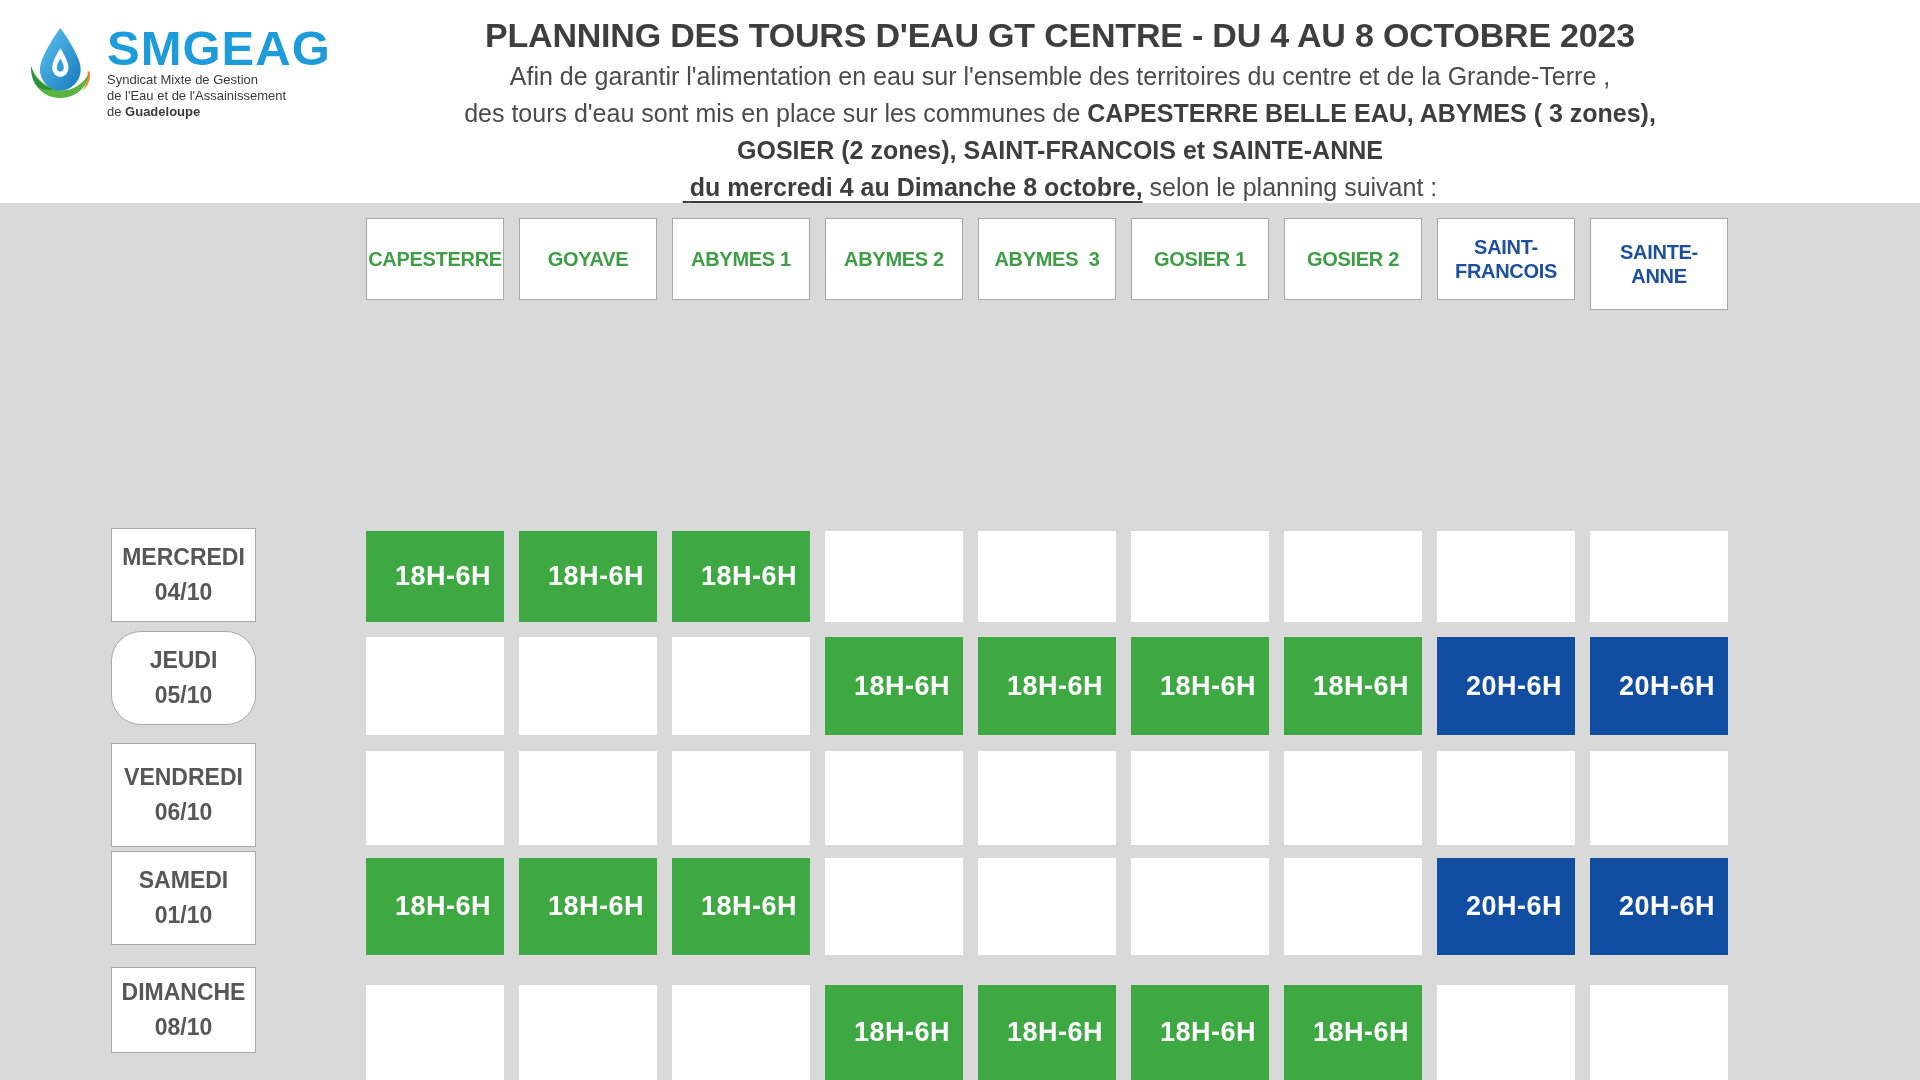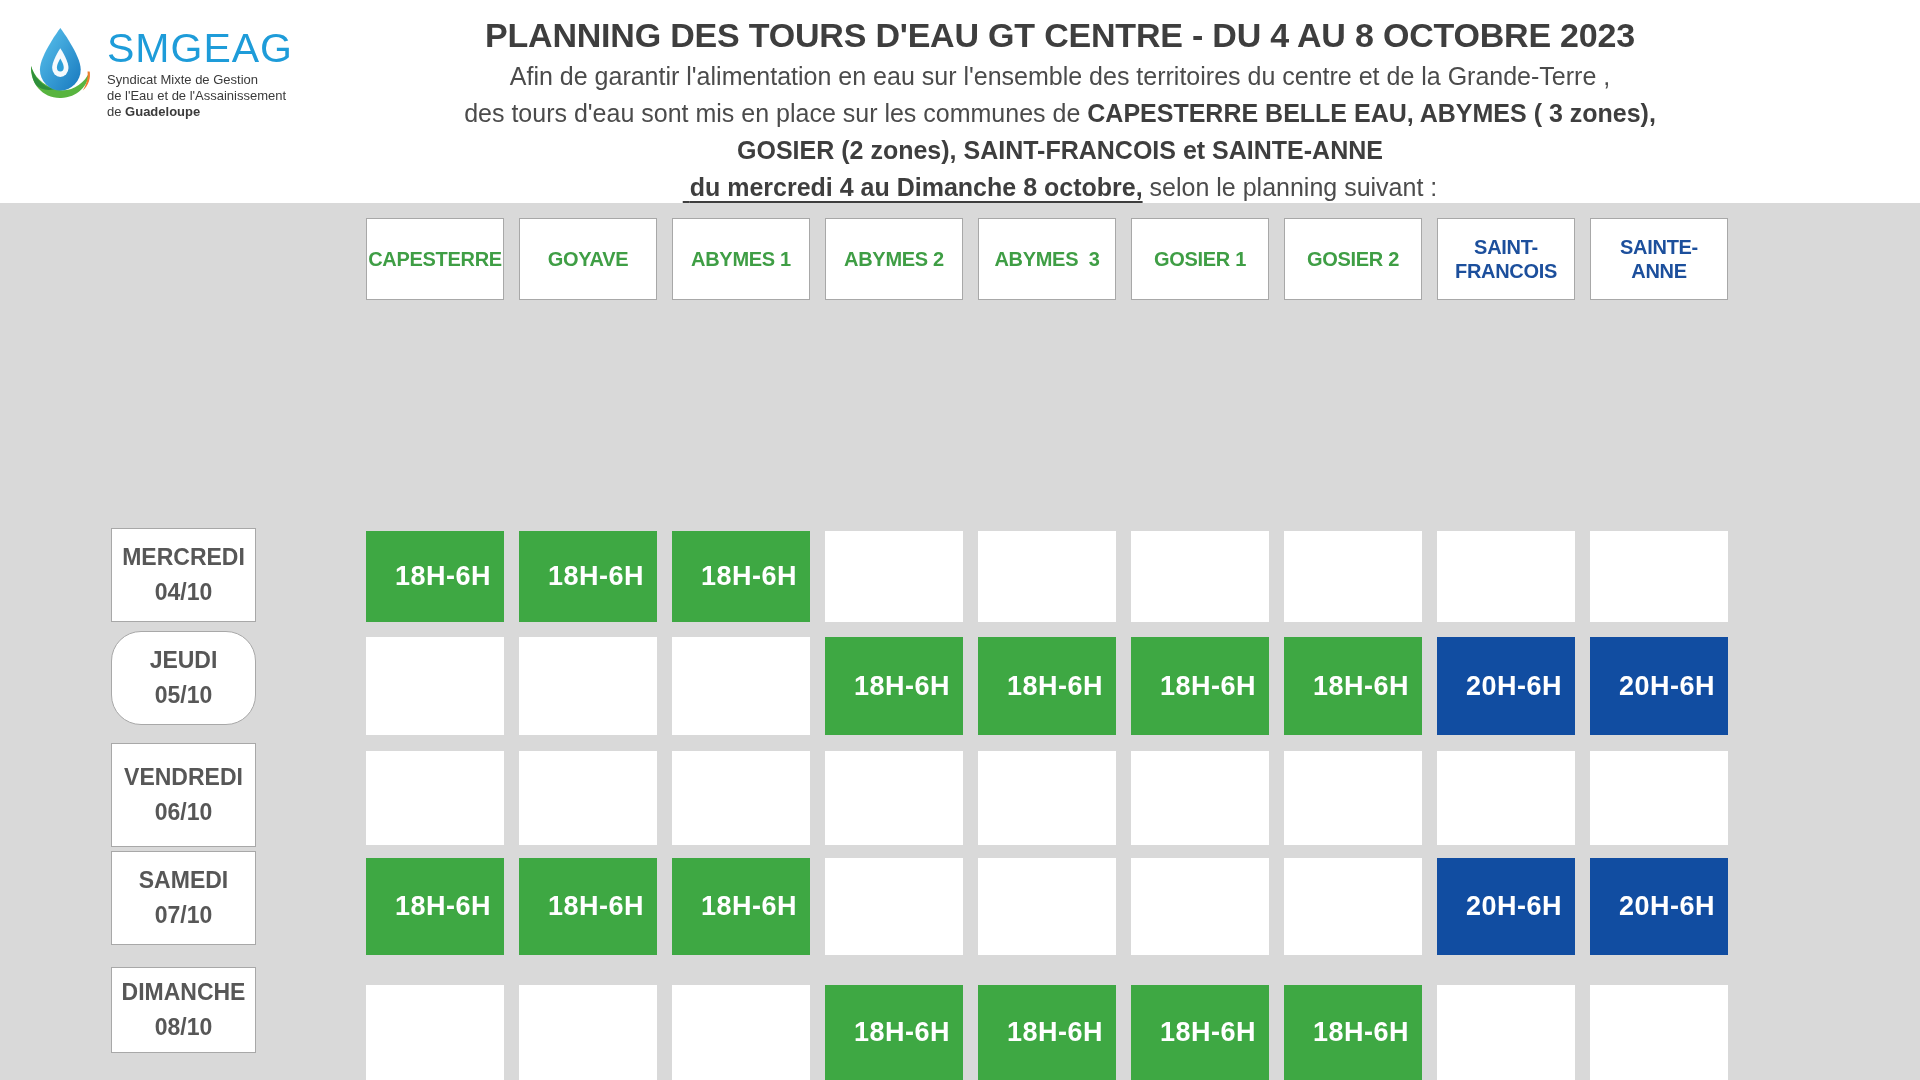"SMGEAG" .logo-name { font-size: 41px -> 49px; font-weight: normal -> bold }
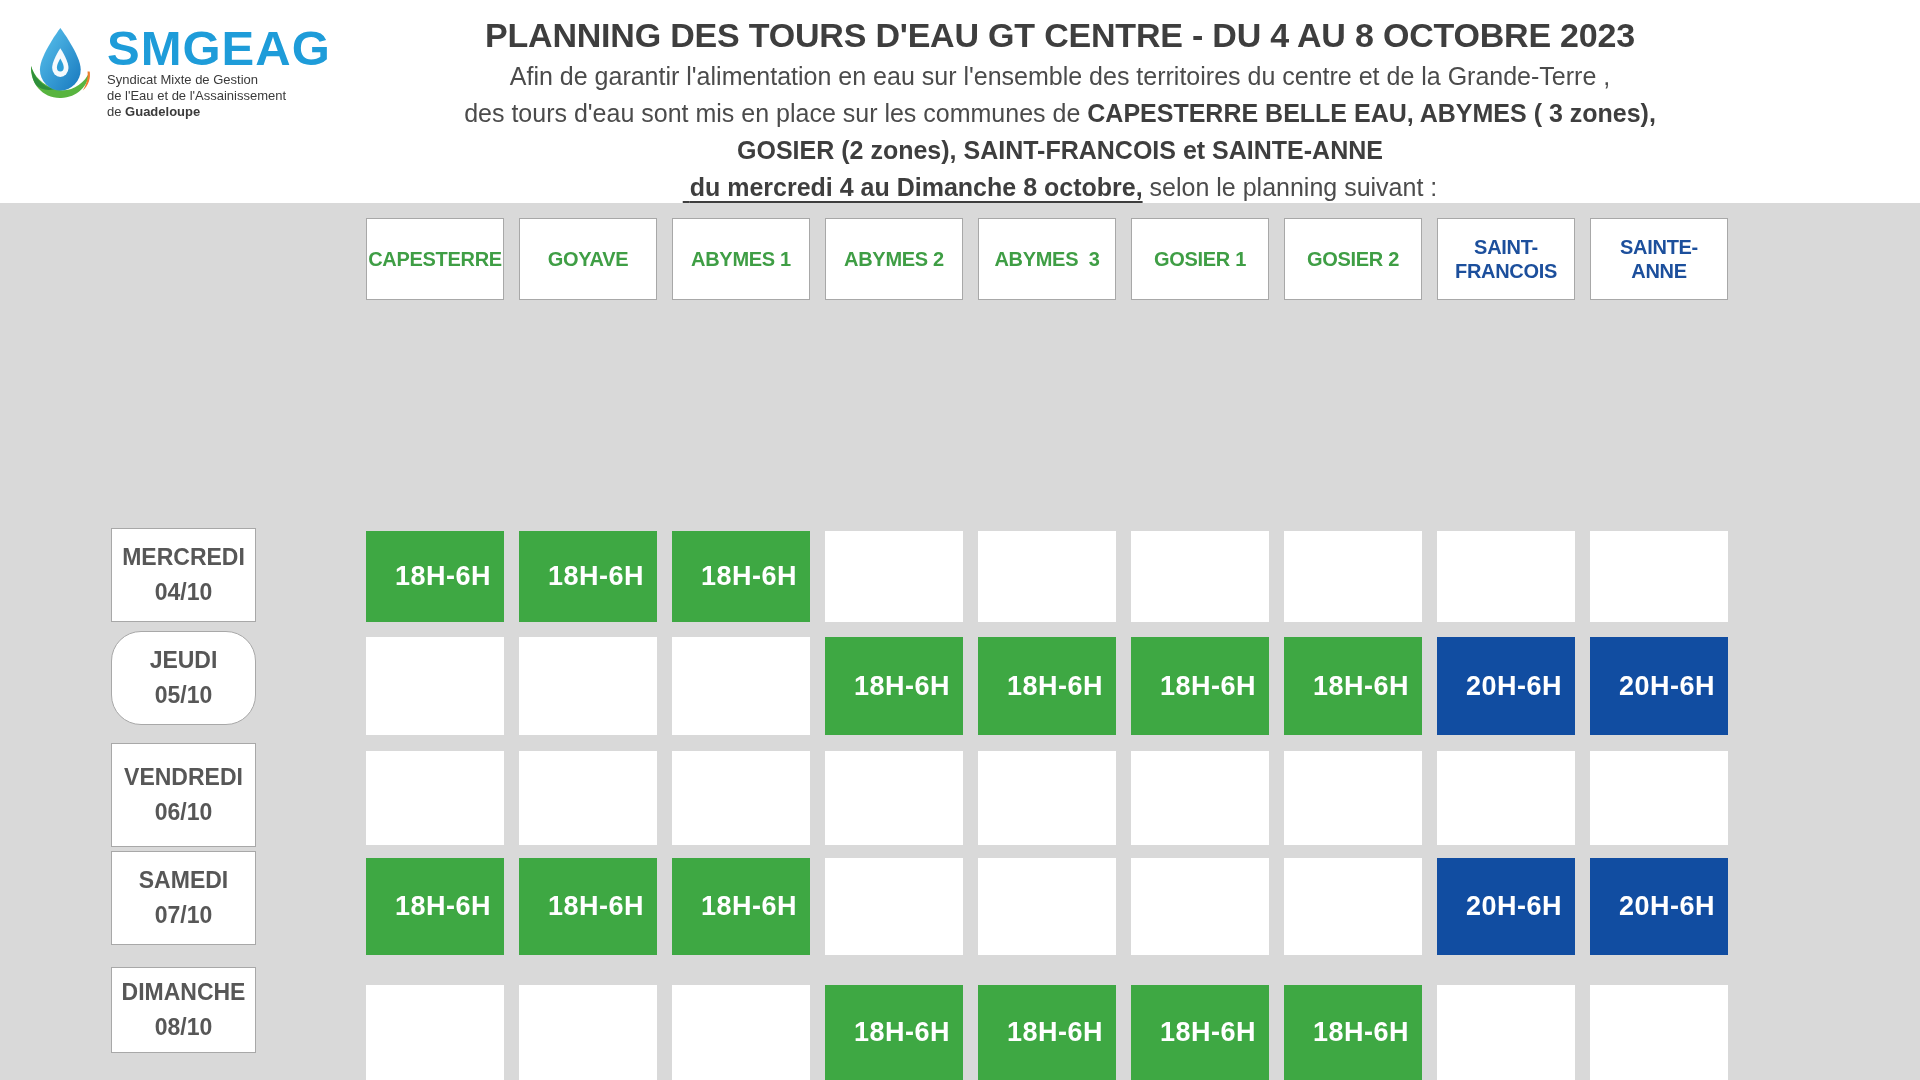"SAINTE-" div.box { height: 82px -> 92px }
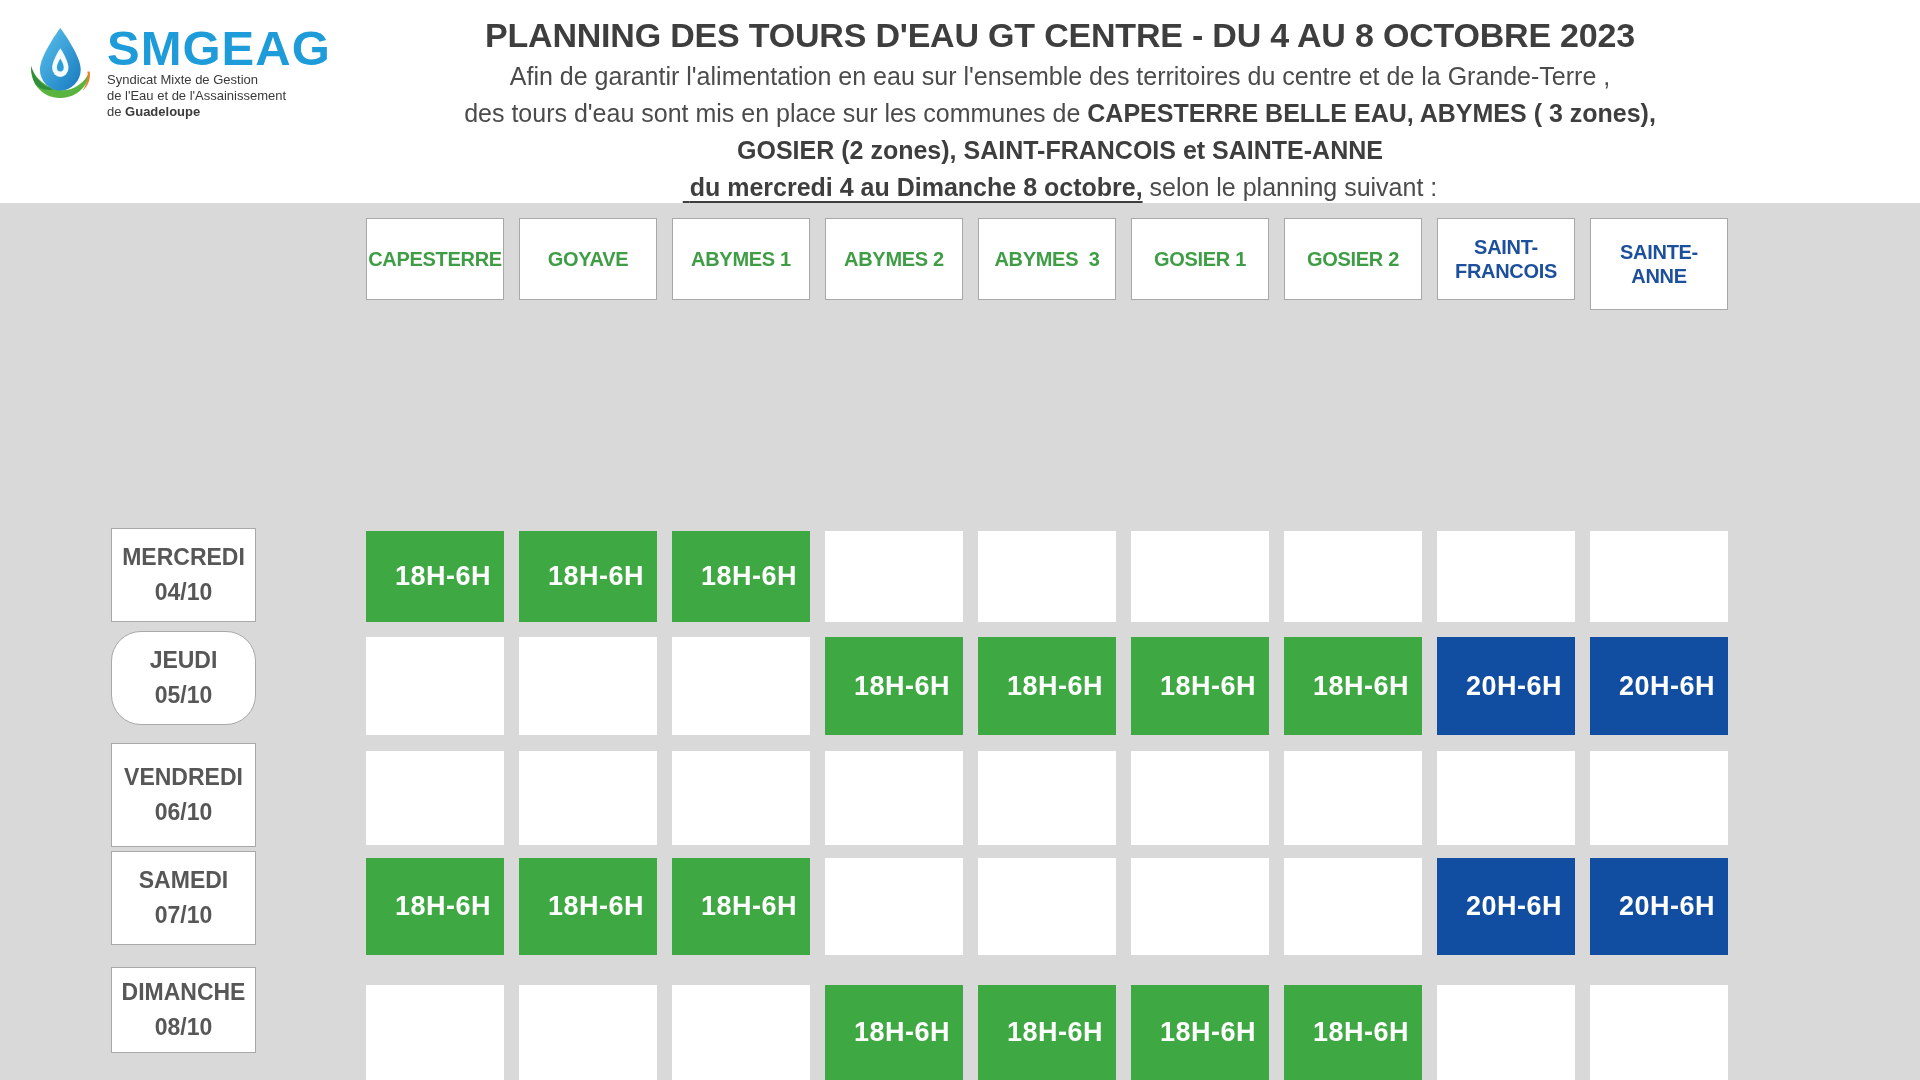"SAMEDI" div.box { text: 07/10 -> 01/10 }
